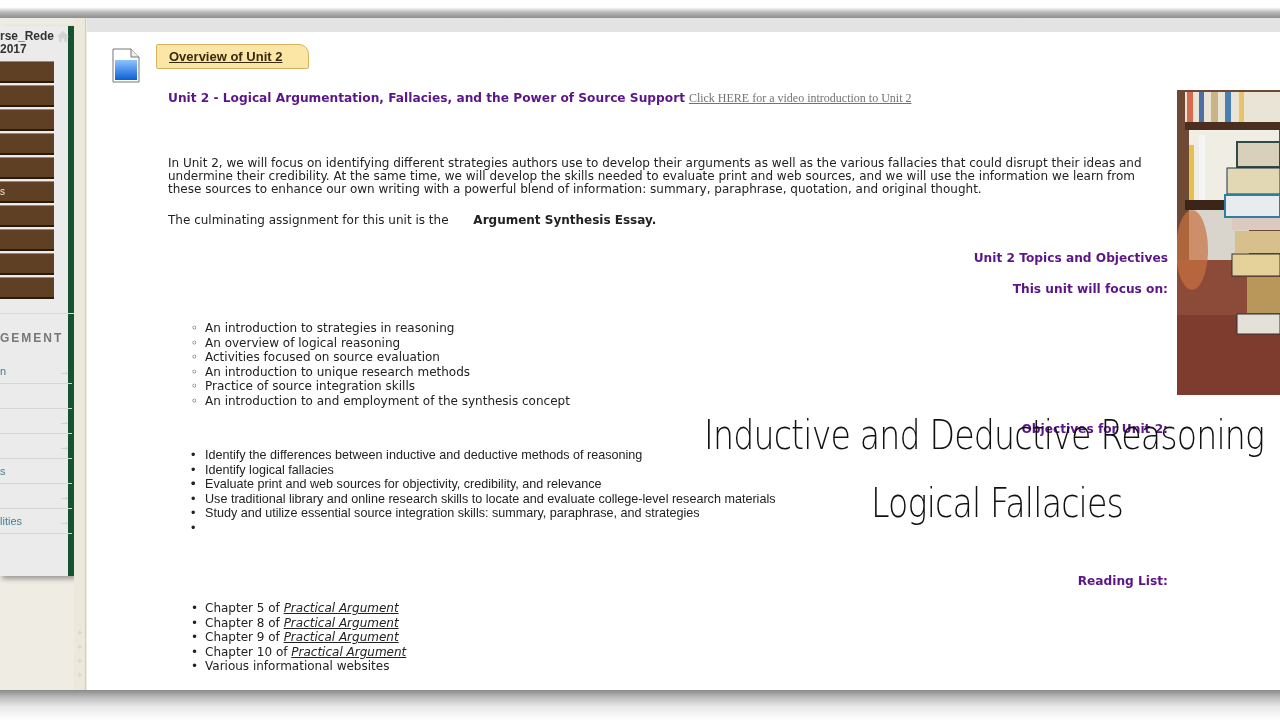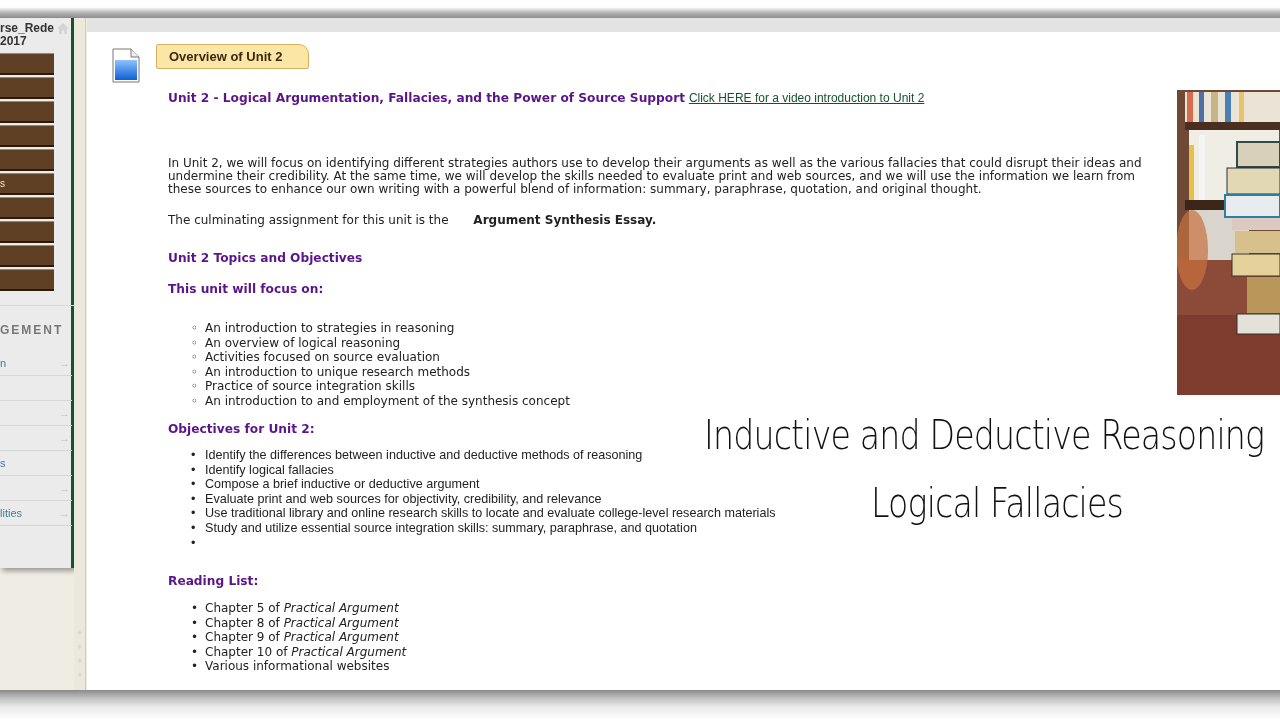"rse_Rede" .course-menu { border-right: 3px solid #14532d -> 6px solid #14532d; top: 0 -> 8px }
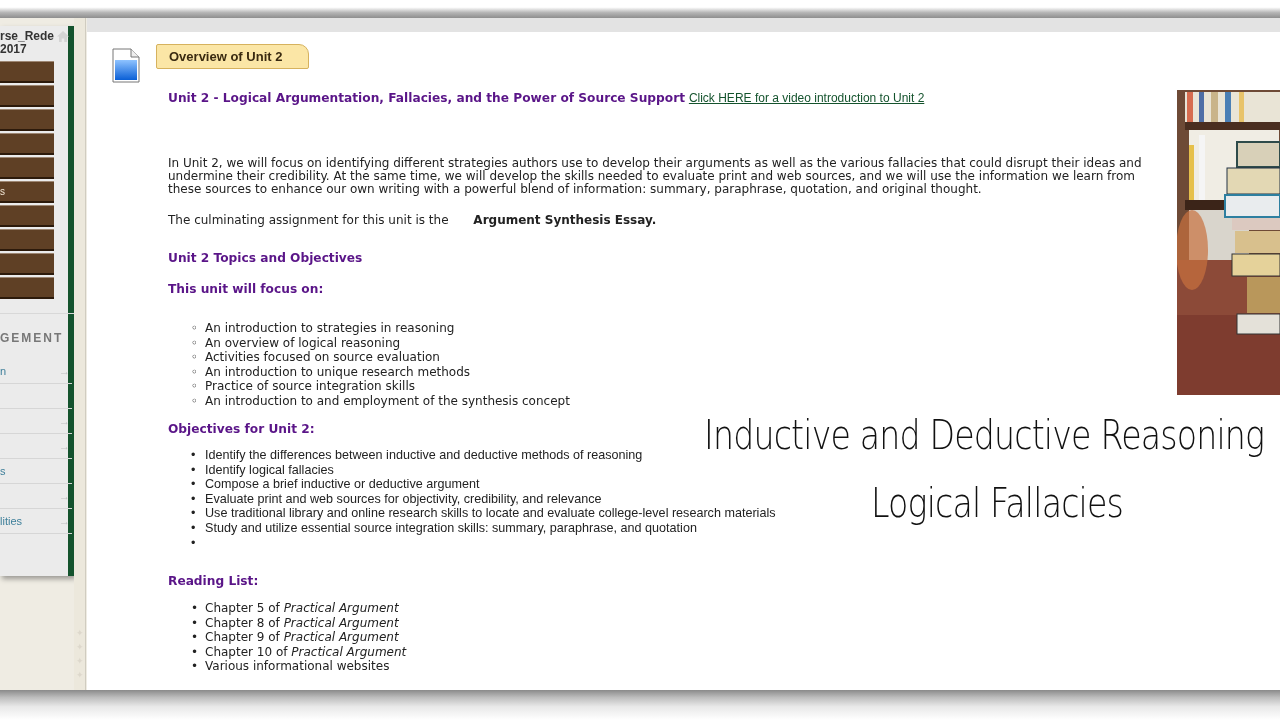"Overview of Unit 2" .item-tab { text-decoration: none -> underline }
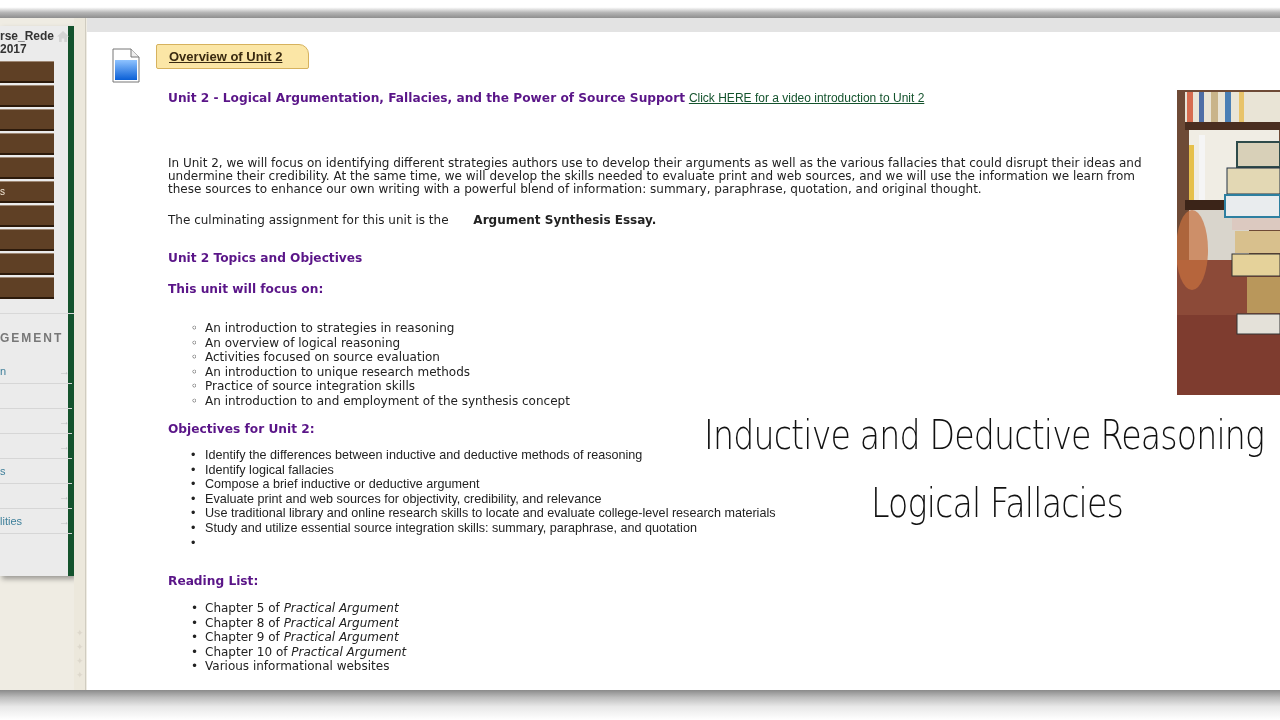"Unit 2 - Logical Argumentation," .purple-h { text-align: none -> right }
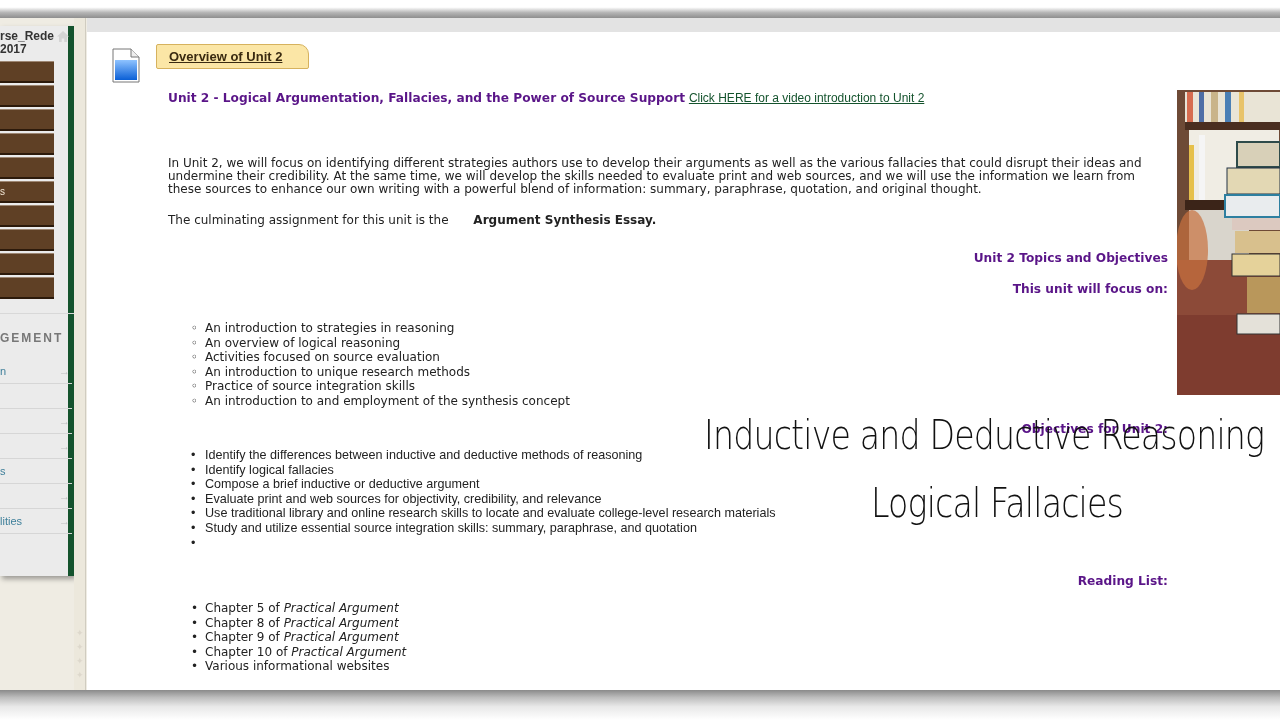"Click HERE for a video" .video-link { color: #14532d -> #737373; font-family: Liberation Sans, sans-serif -> Liberation Serif, serif }
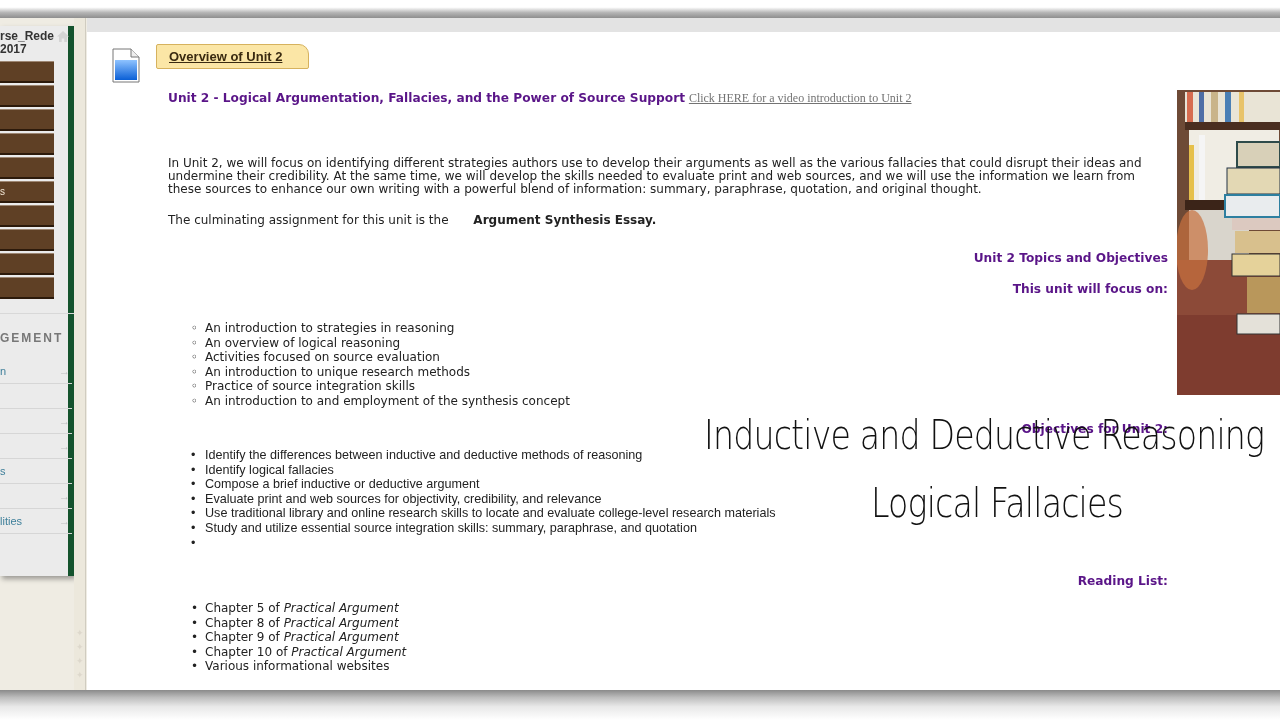"Compose a brief inductive or" span { html: <span>Compose a brief inductive or deductive argument</span> -> none }
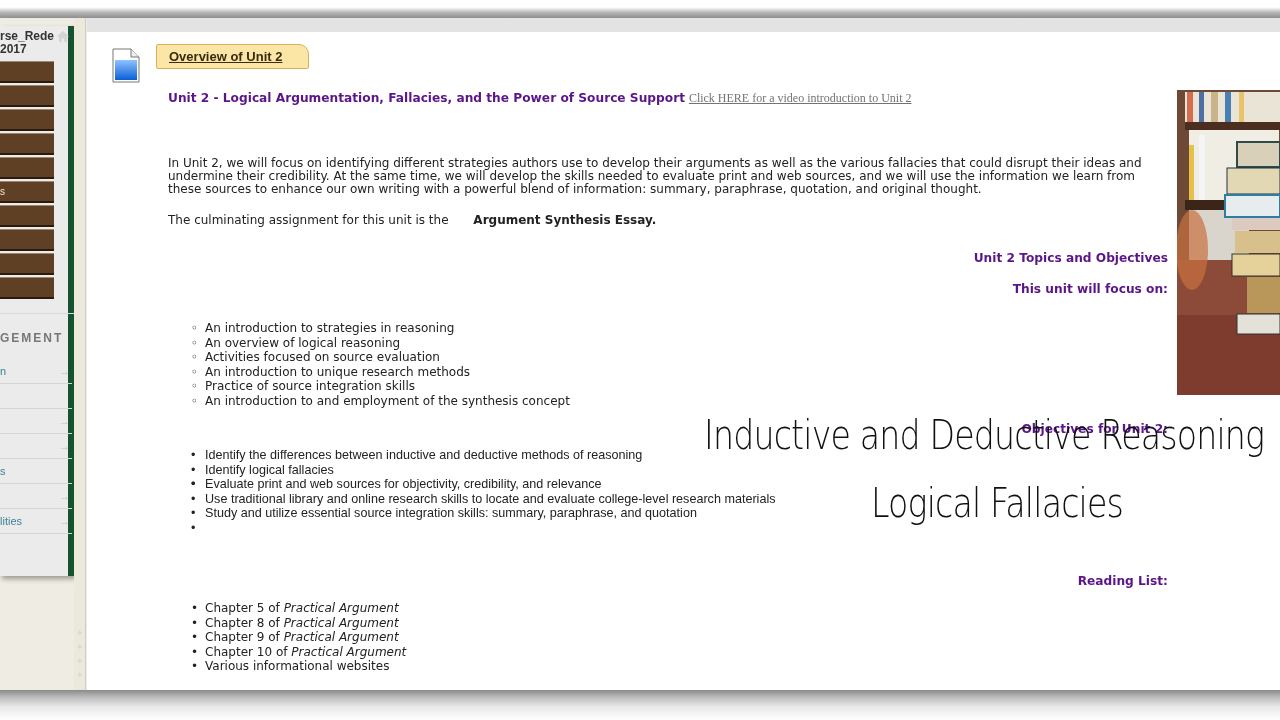"Study and utilize essential source" span { text: quotation -> strategies }
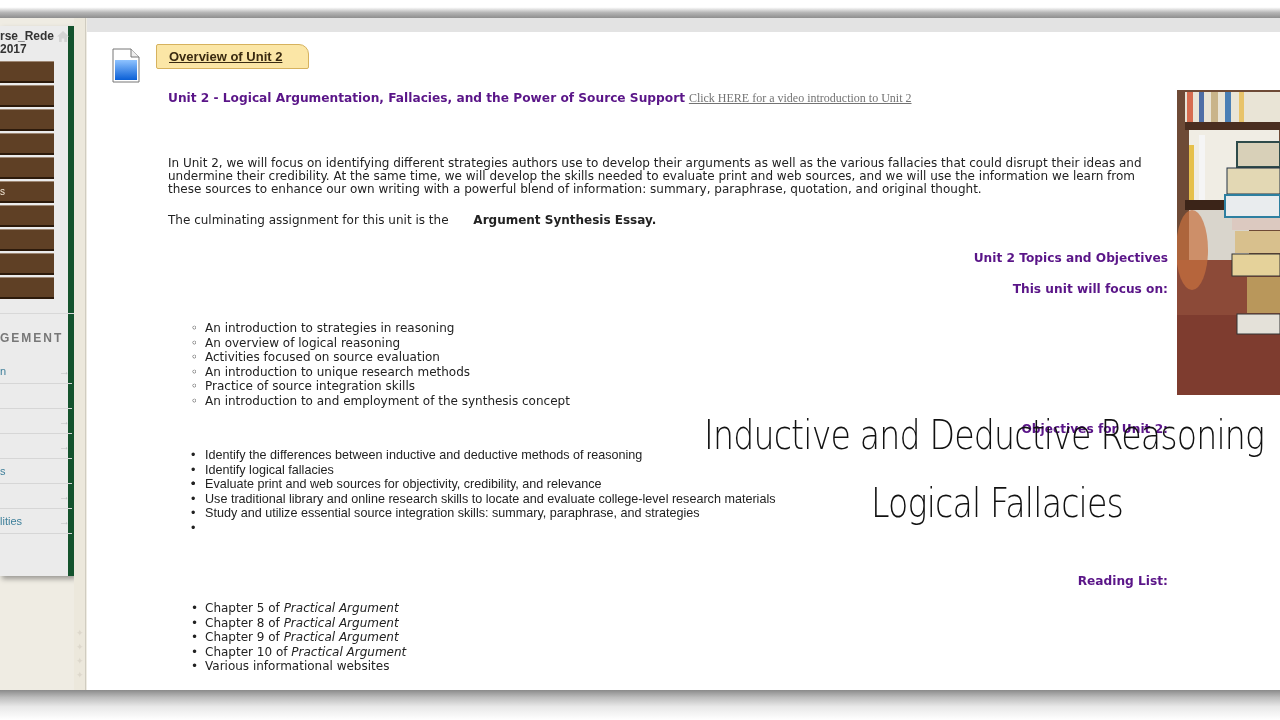"Practical Argument" .read-list i { text-decoration: none -> underline }
